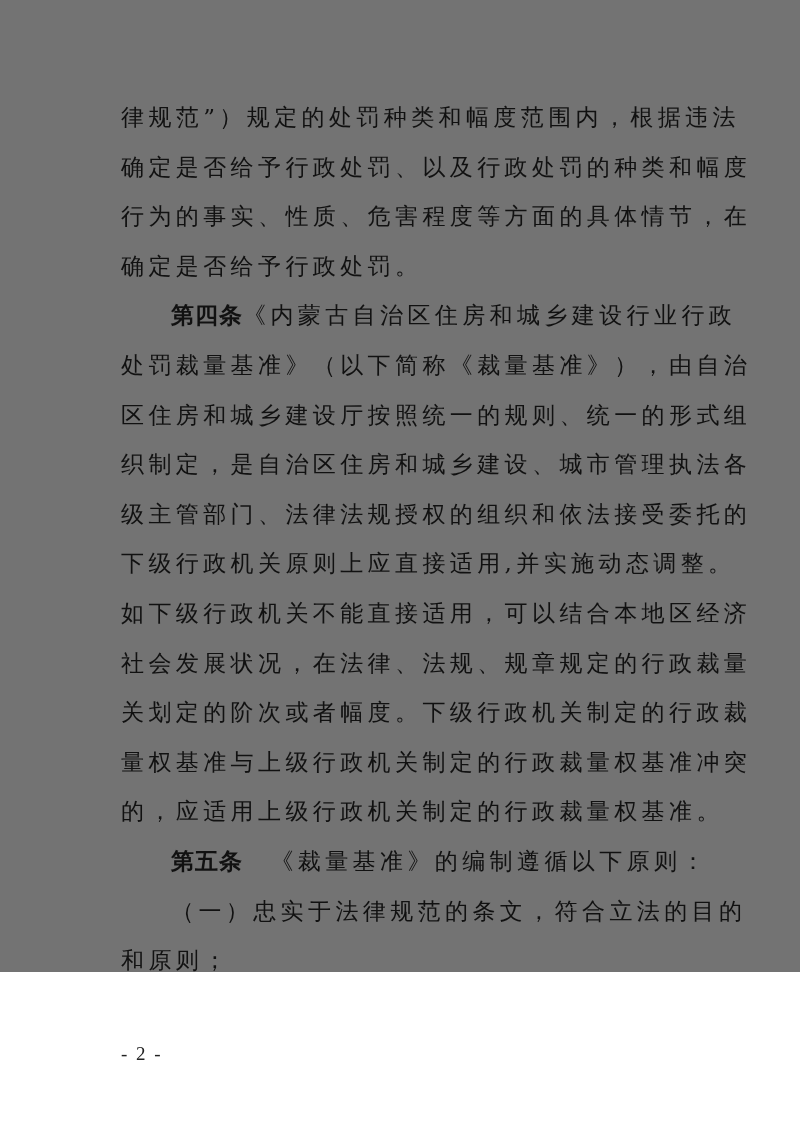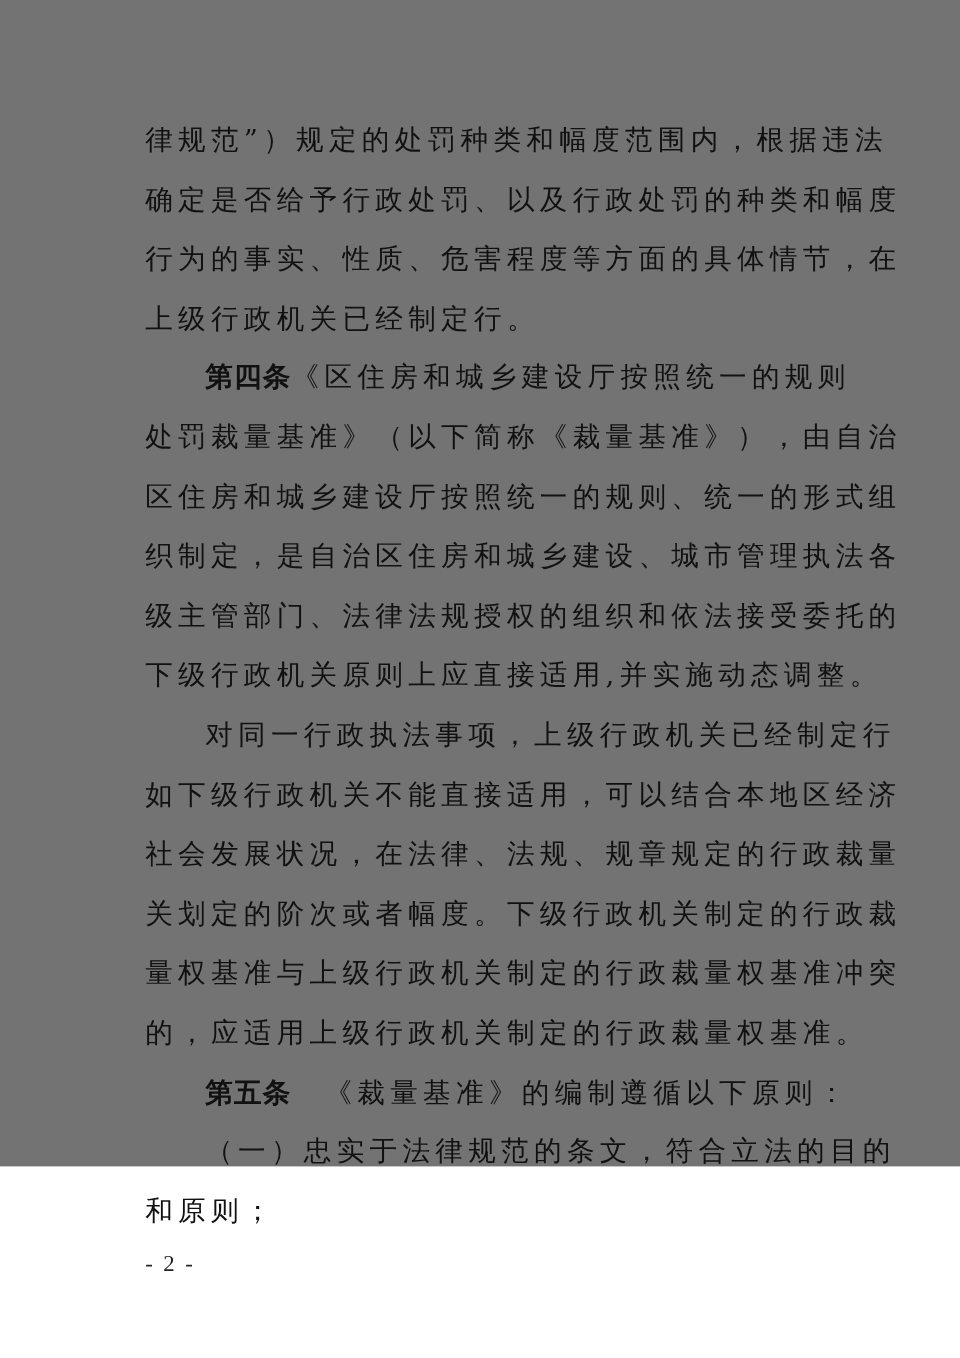"上级行政机关已经制定行。" span.line { text: 上级行政机关已经制定行 -> 确定是否给予行政处罚 }
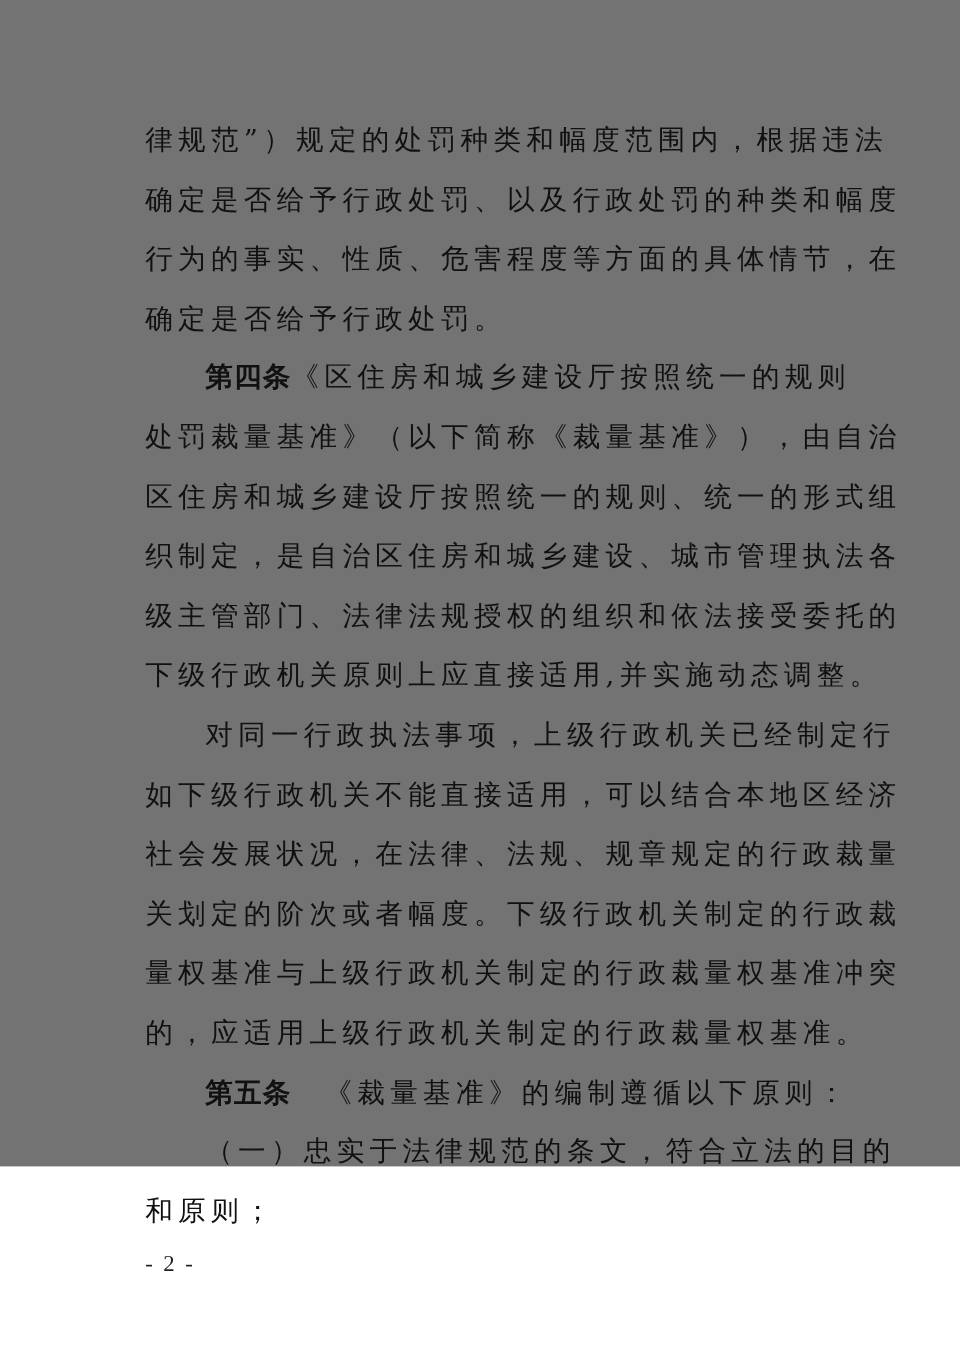"《区住房和城乡建设厅按照统一的规则" span { text: 区住房和城乡建设厅按照统一的规则 -> 内蒙古自治区住房和城乡建设行业行政 }
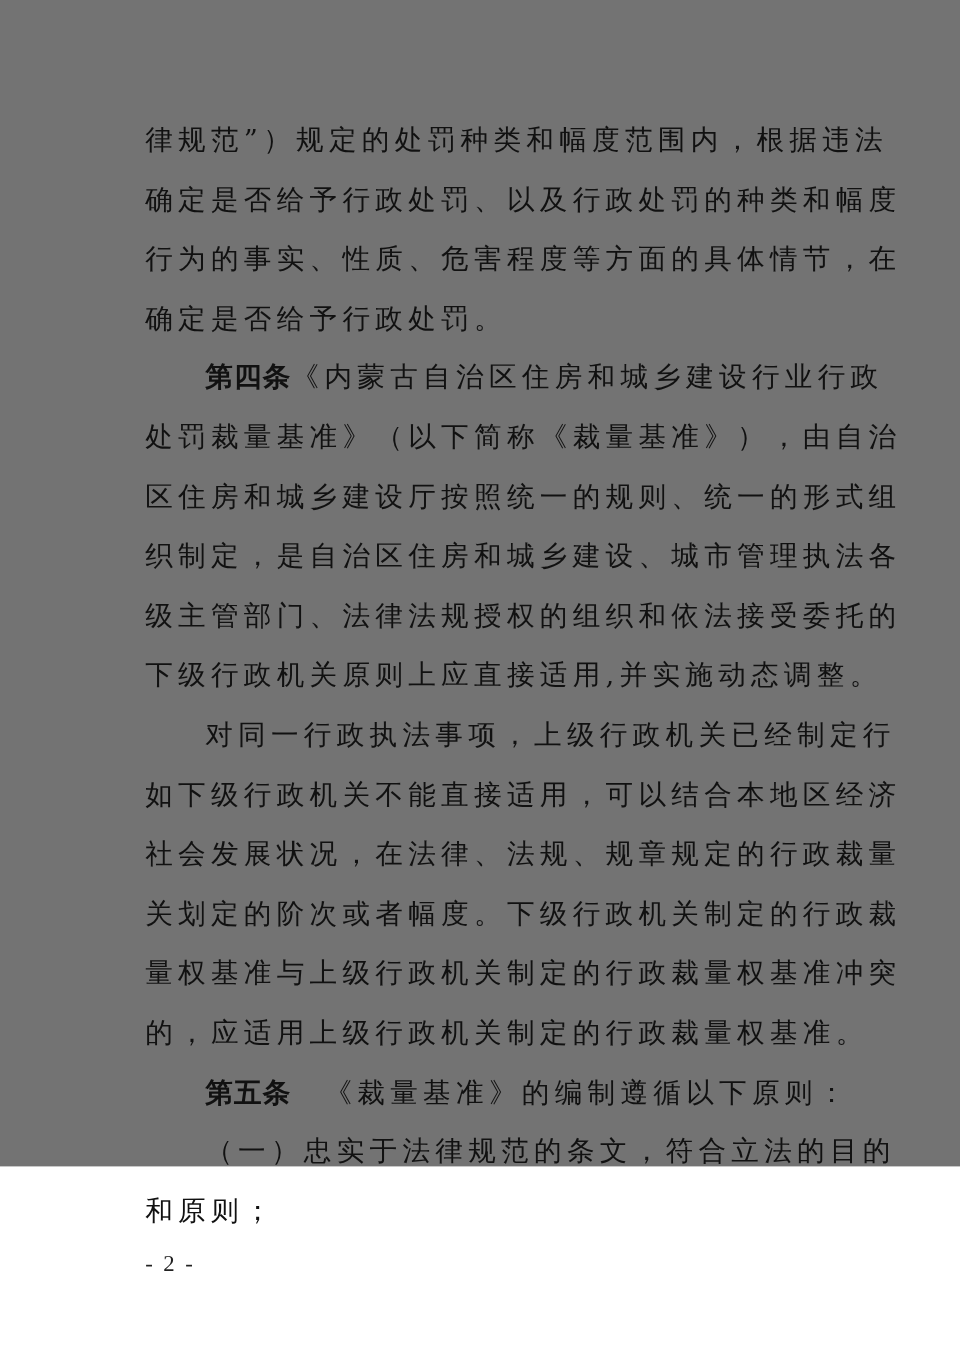"对同一行政执法事项，上级行政机关已经制定行" span.line { html: <span>对同一行政执法事项，上级行政机关已经制定行</span> -> none }
